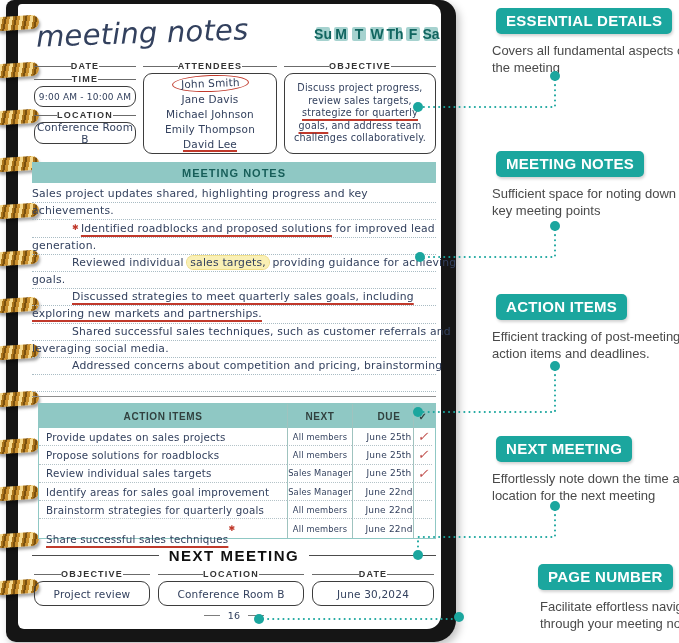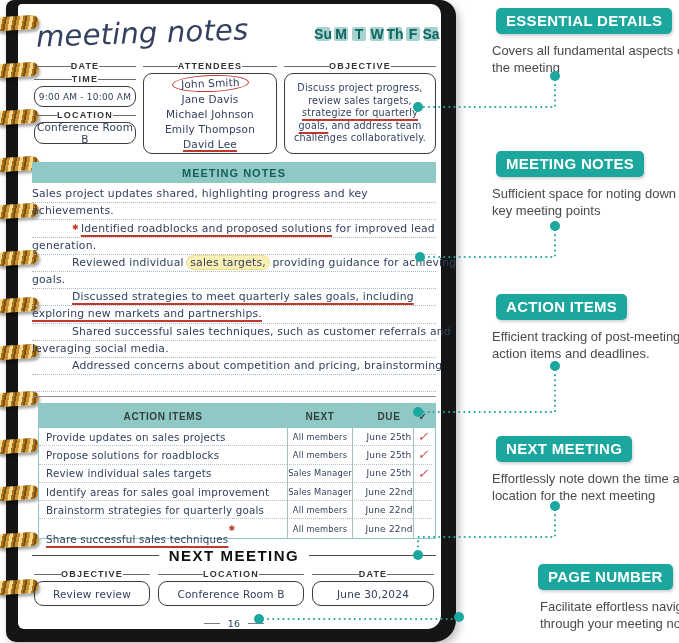"Review review" div.bx { text: Review -> Project }
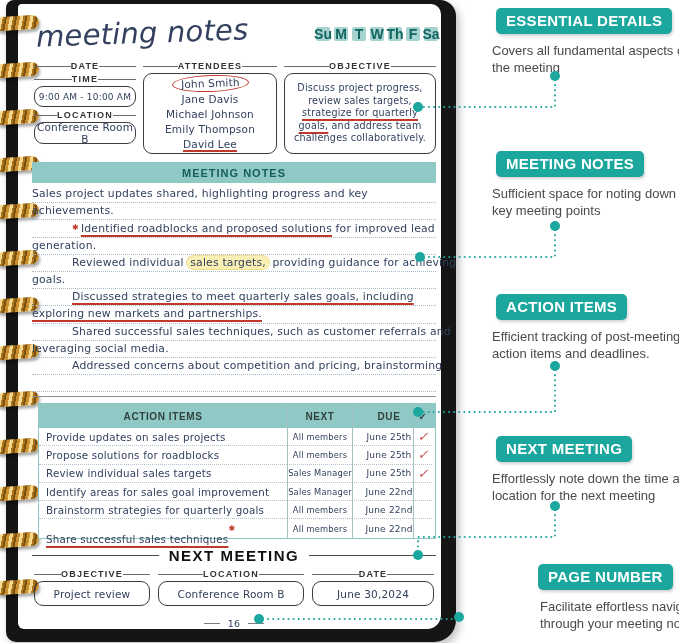"16" .pagenum { margin-top: 8px -> none }
